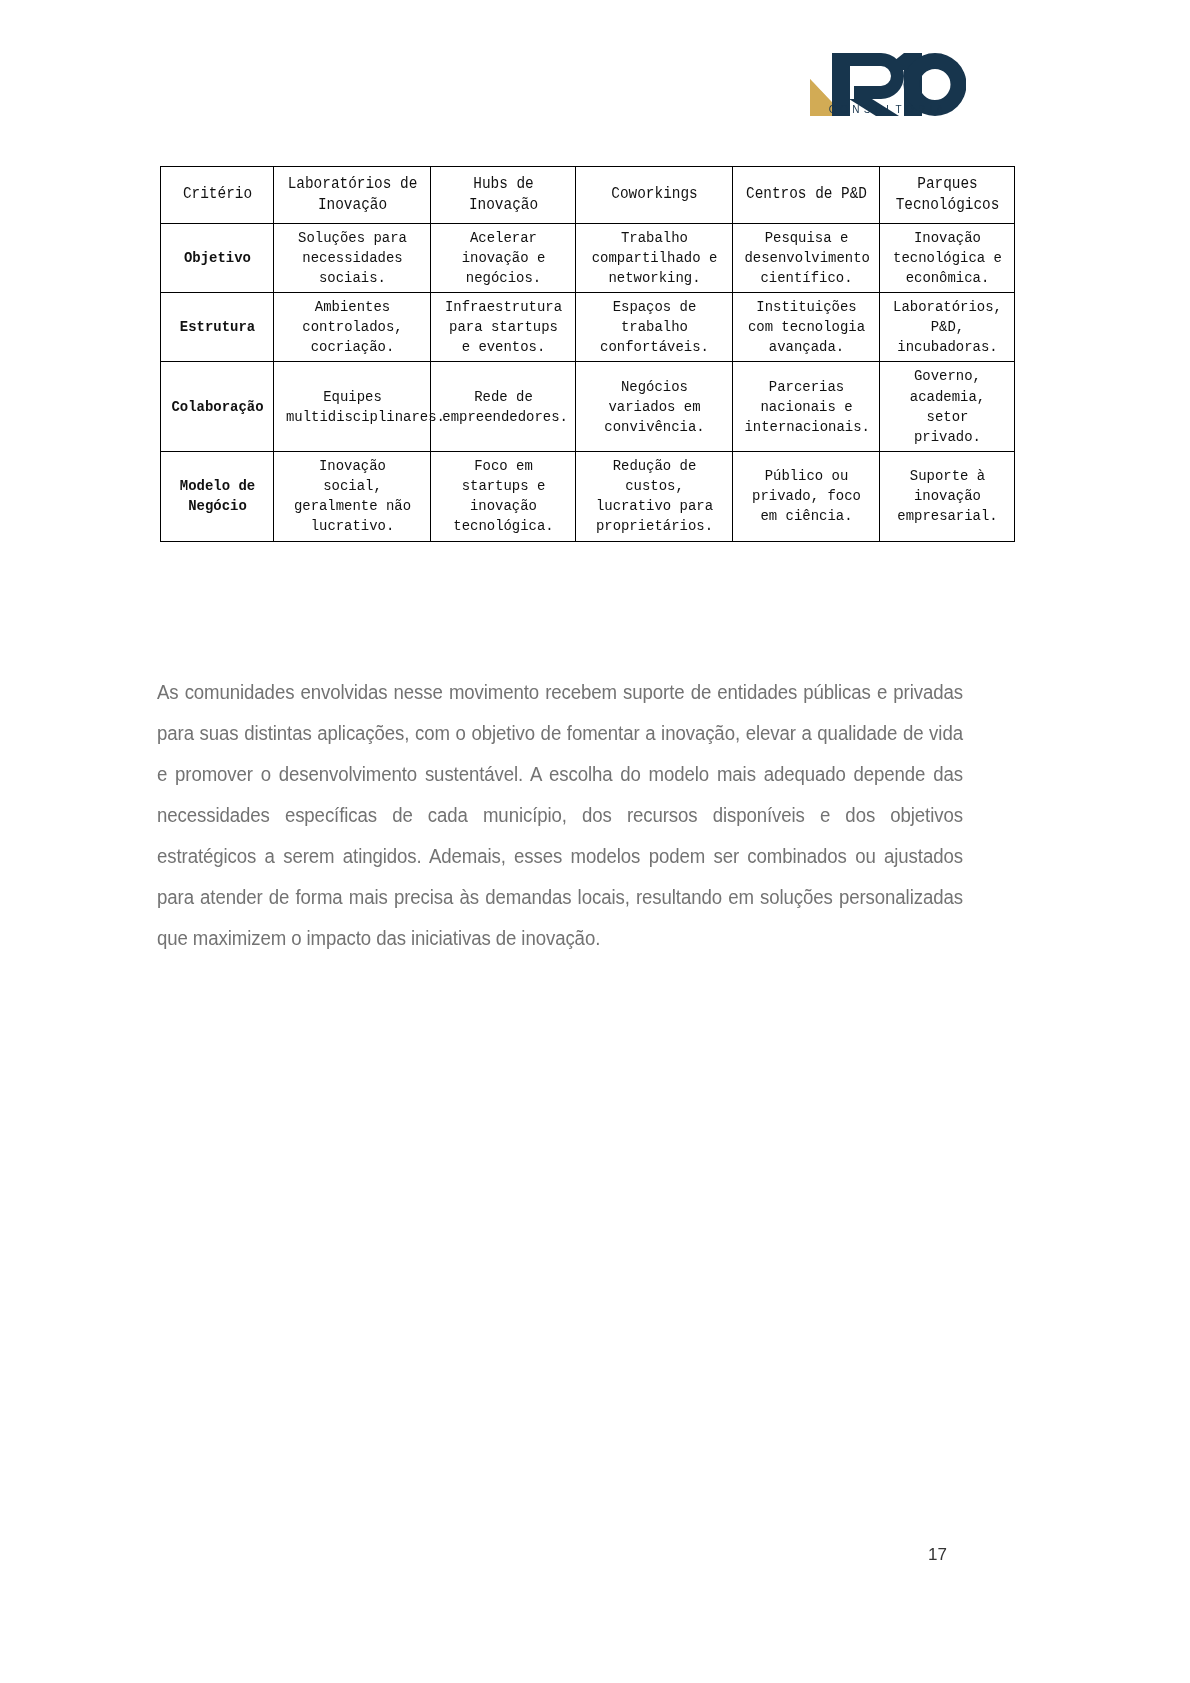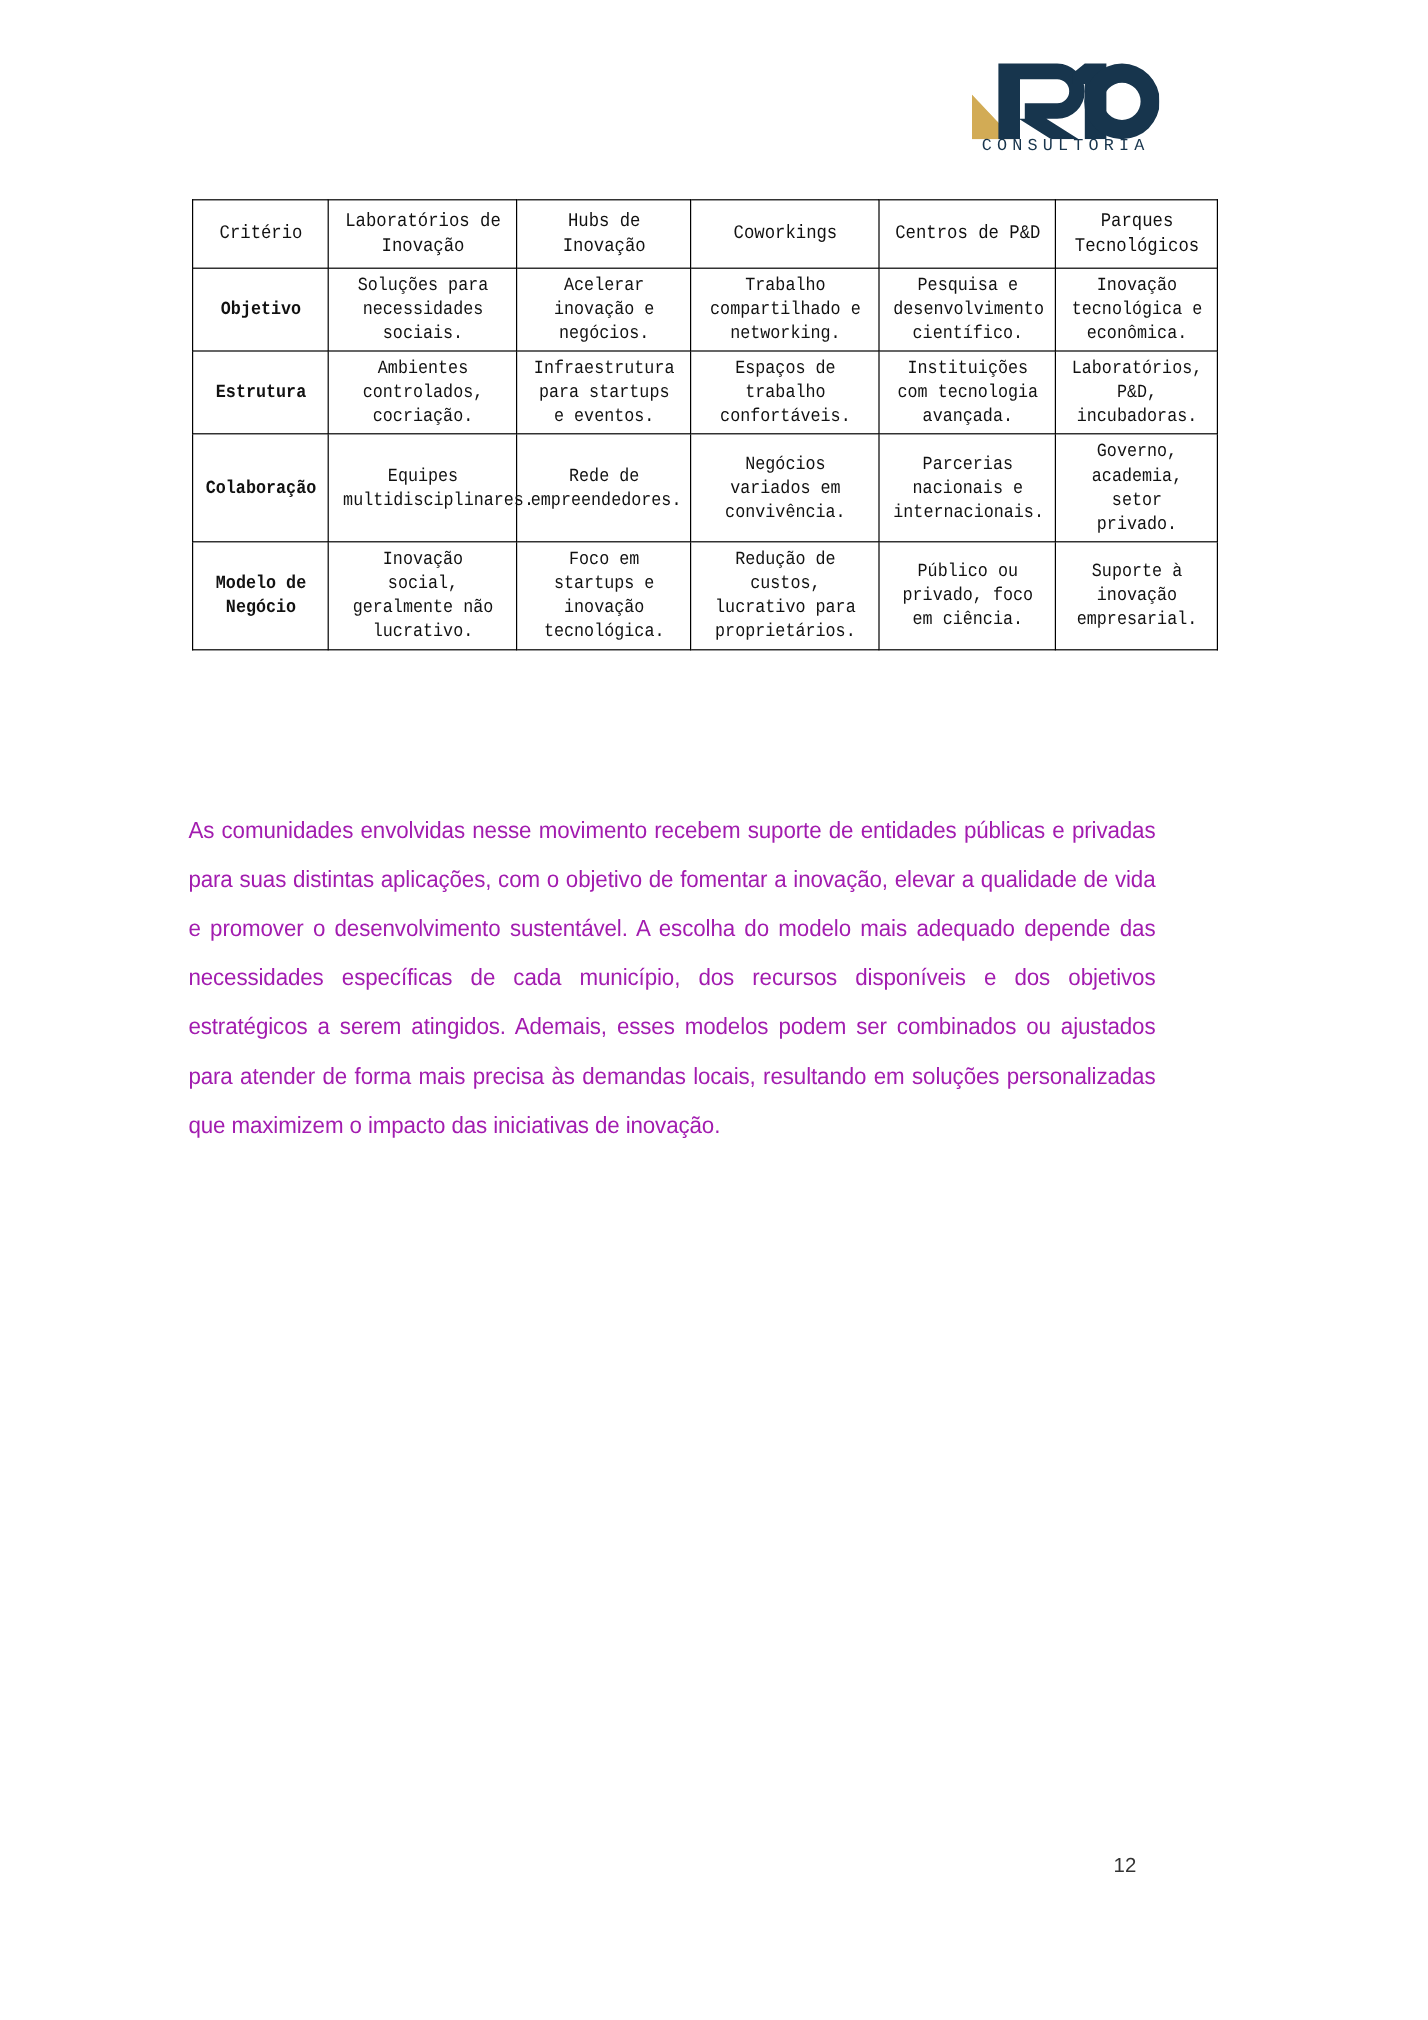"CONSULTORIA" .logo-sub { font-family: Liberation Mono, monospace -> Liberation Sans, sans-serif; font-size: 14px -> 10px; top: 66px -> 56px }
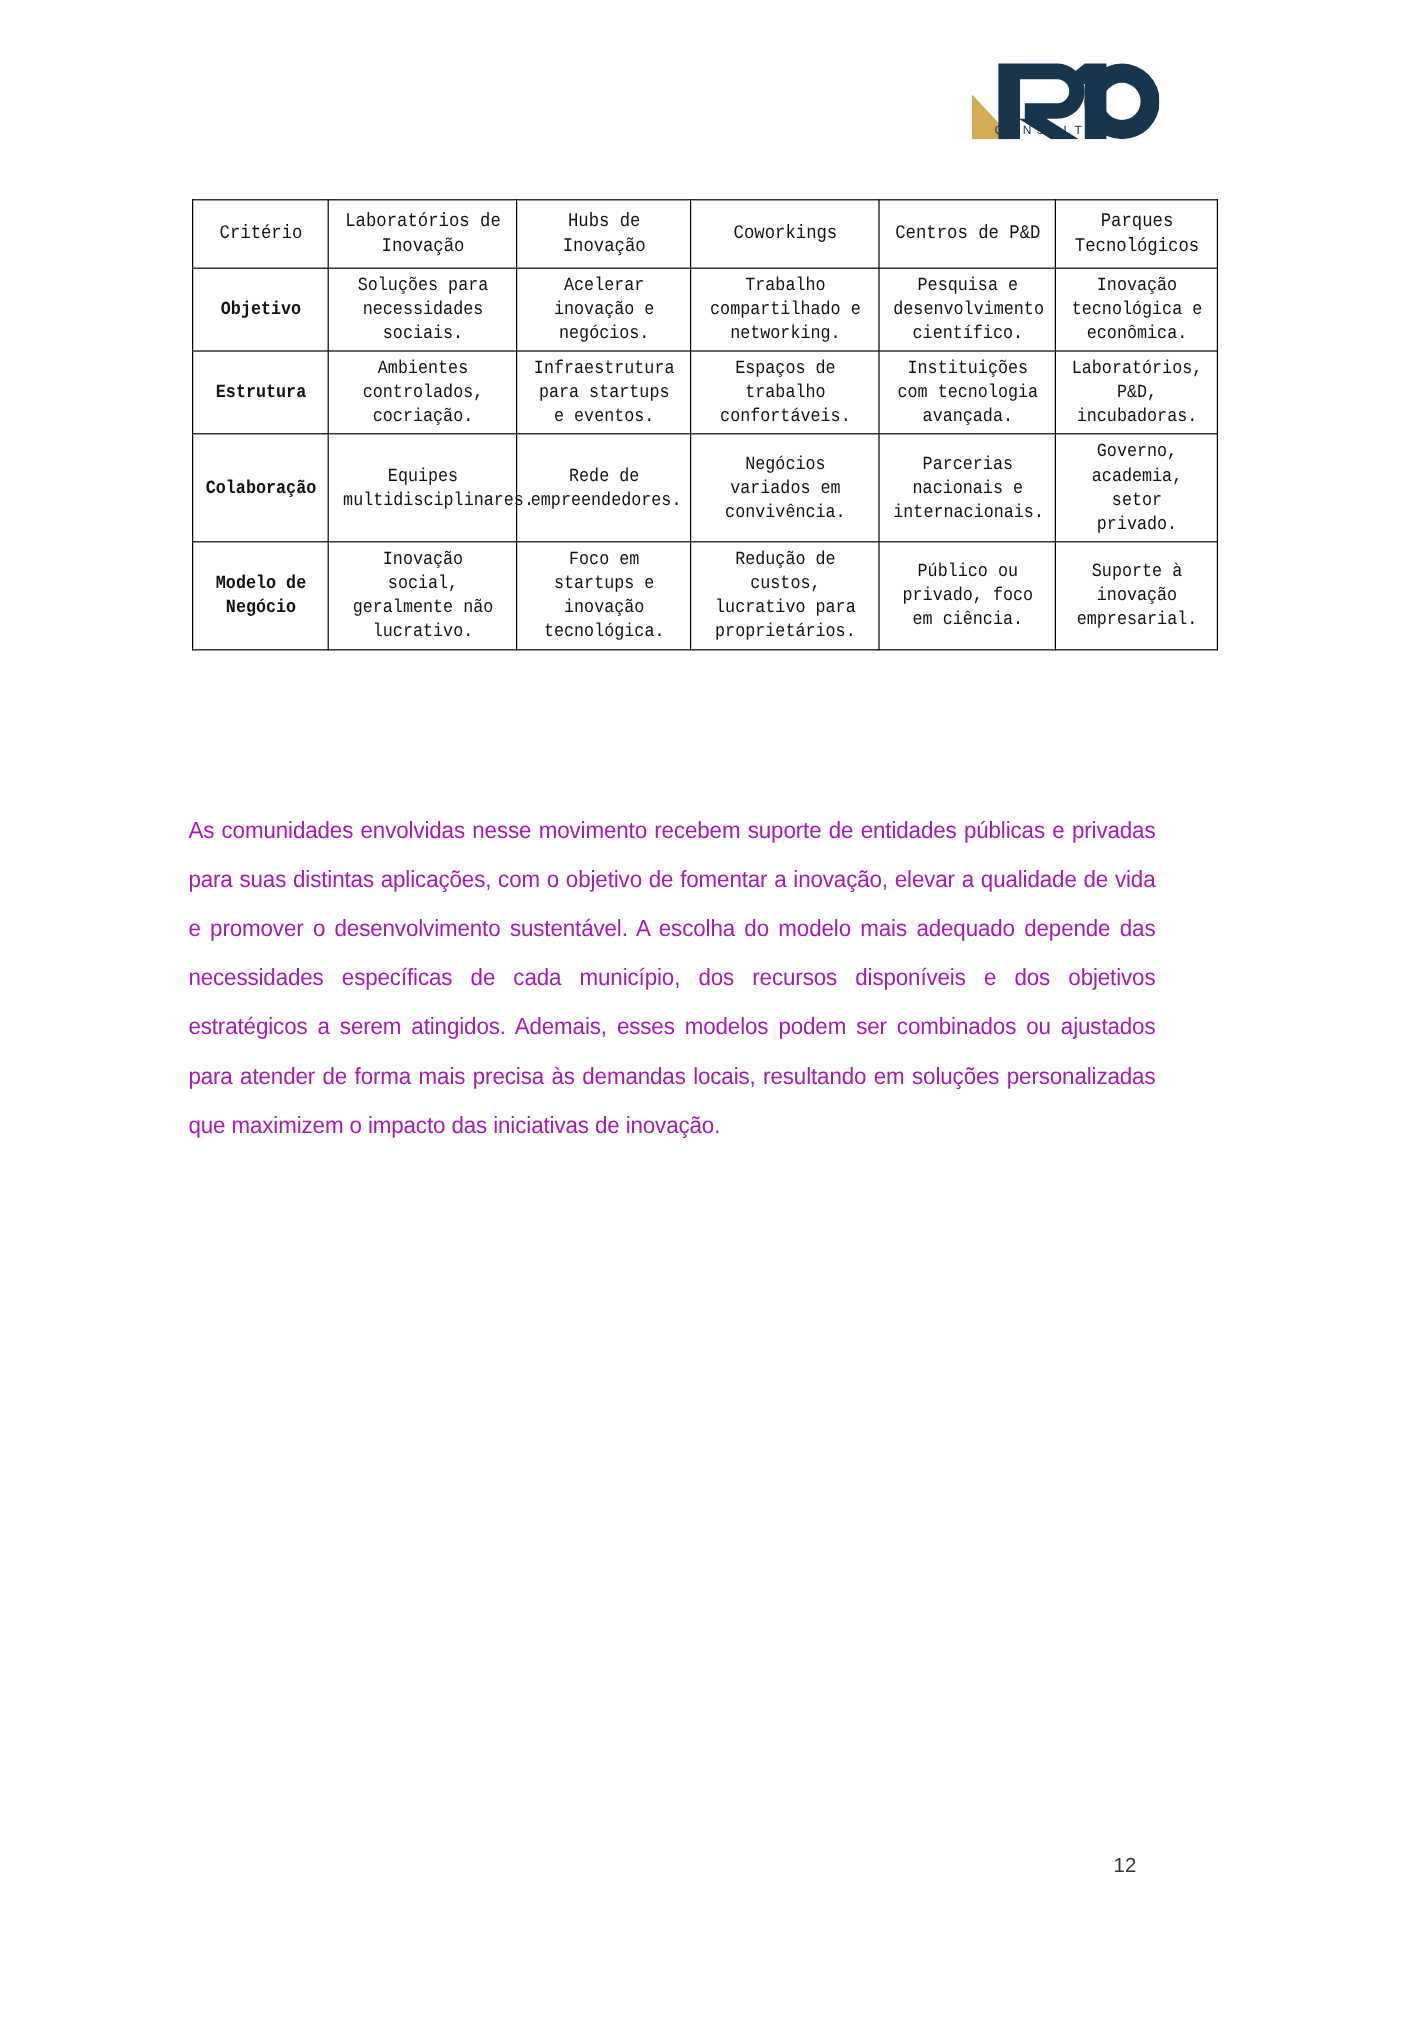"As comunidades envolvidas nesse" .body-text { color: #a21caf -> #737373 }
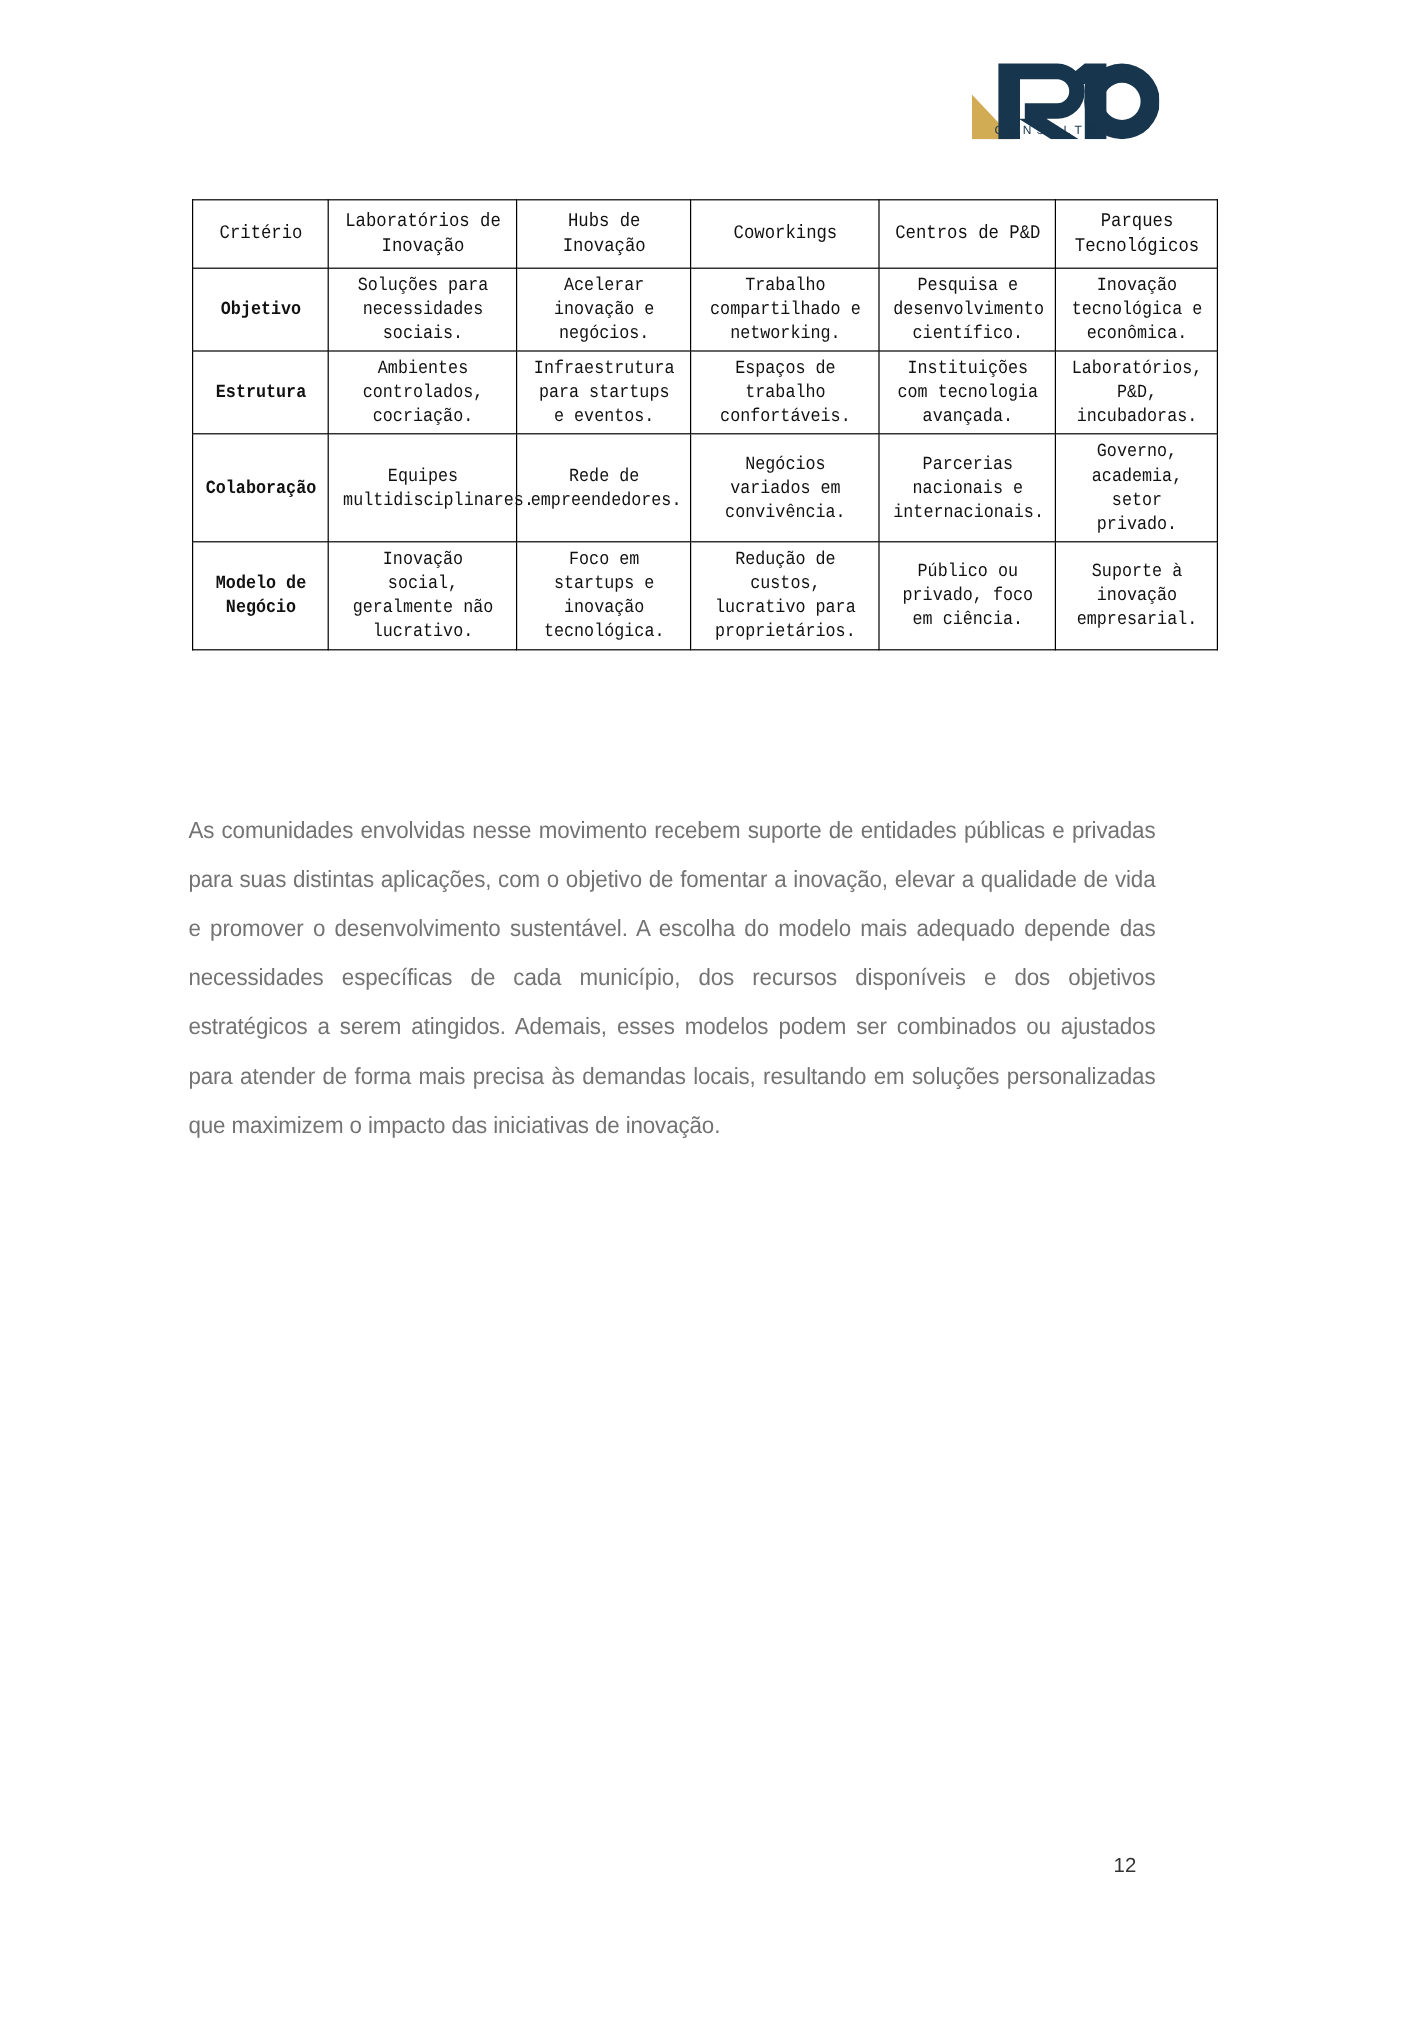"12" div.page-number { text: 12 -> 17 }
